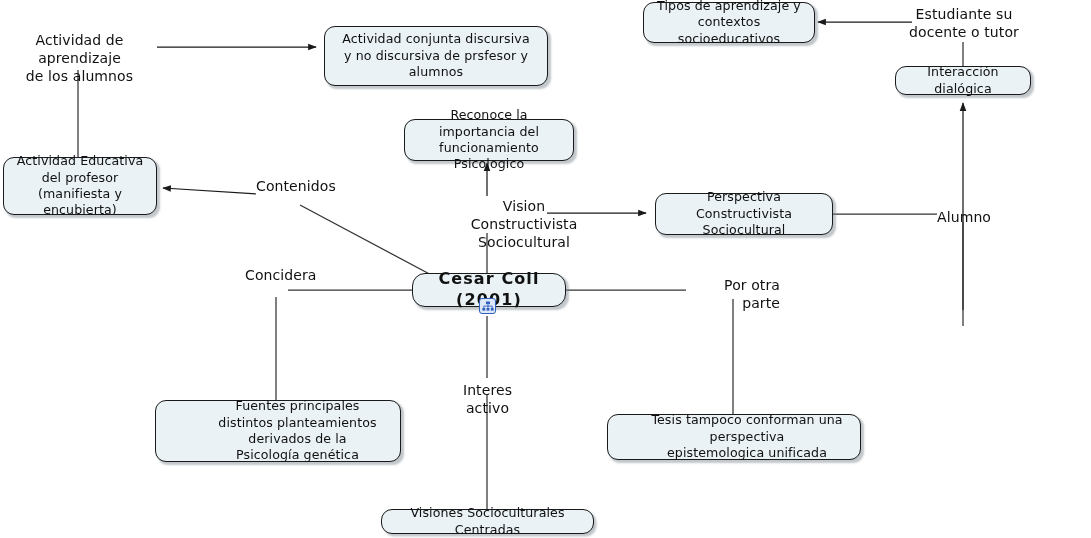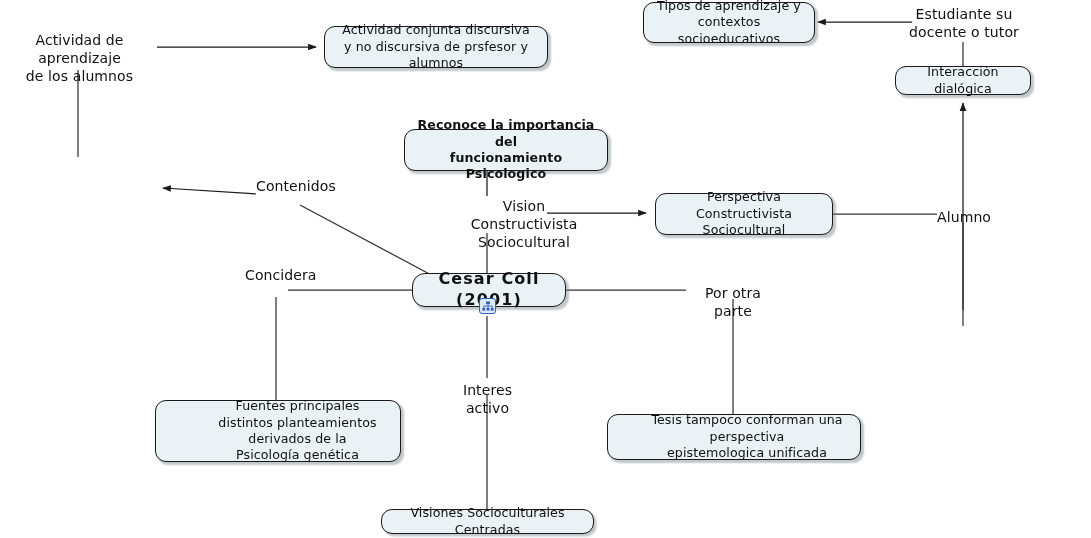"Actividad conjunta discursiva" div.node { height: 42px -> 60px }
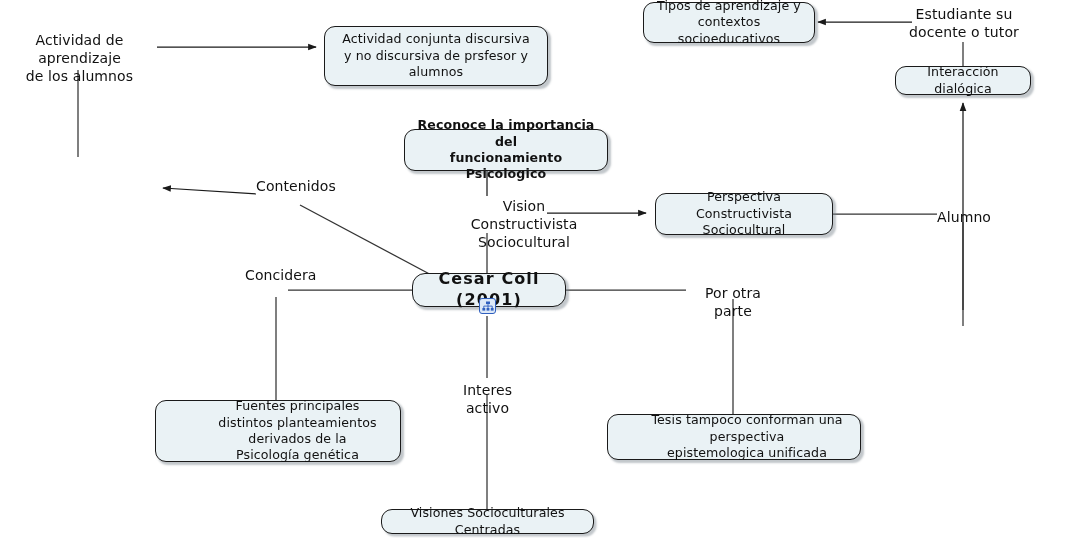"Reconoce la importancia del" div.node { font-weight: bold -> none; top: 129px -> 119px; width: 204px -> 170px }
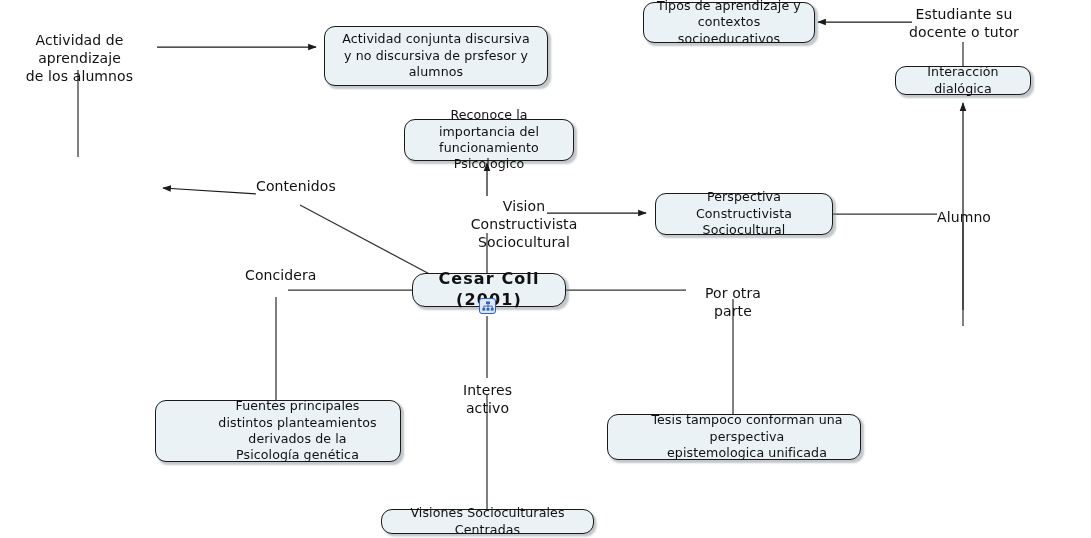"Actividad Educativa" div.node { html: none -> <div>Actividad Educativa del profesor (manifiesta y encubierta)</div> }
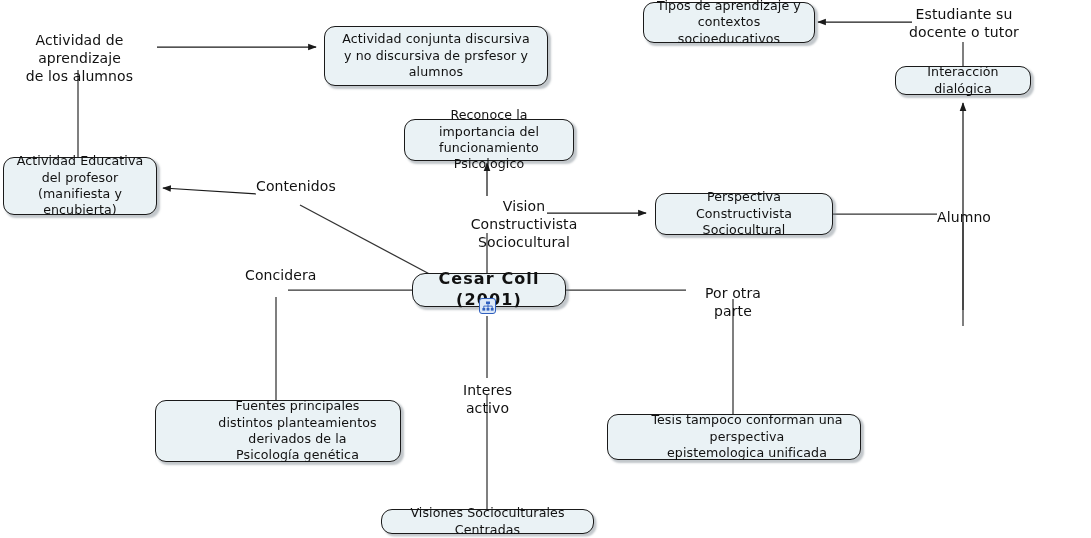"Por otra parte" div.link-label { text-align: none -> right; top: 284px -> 276px }
